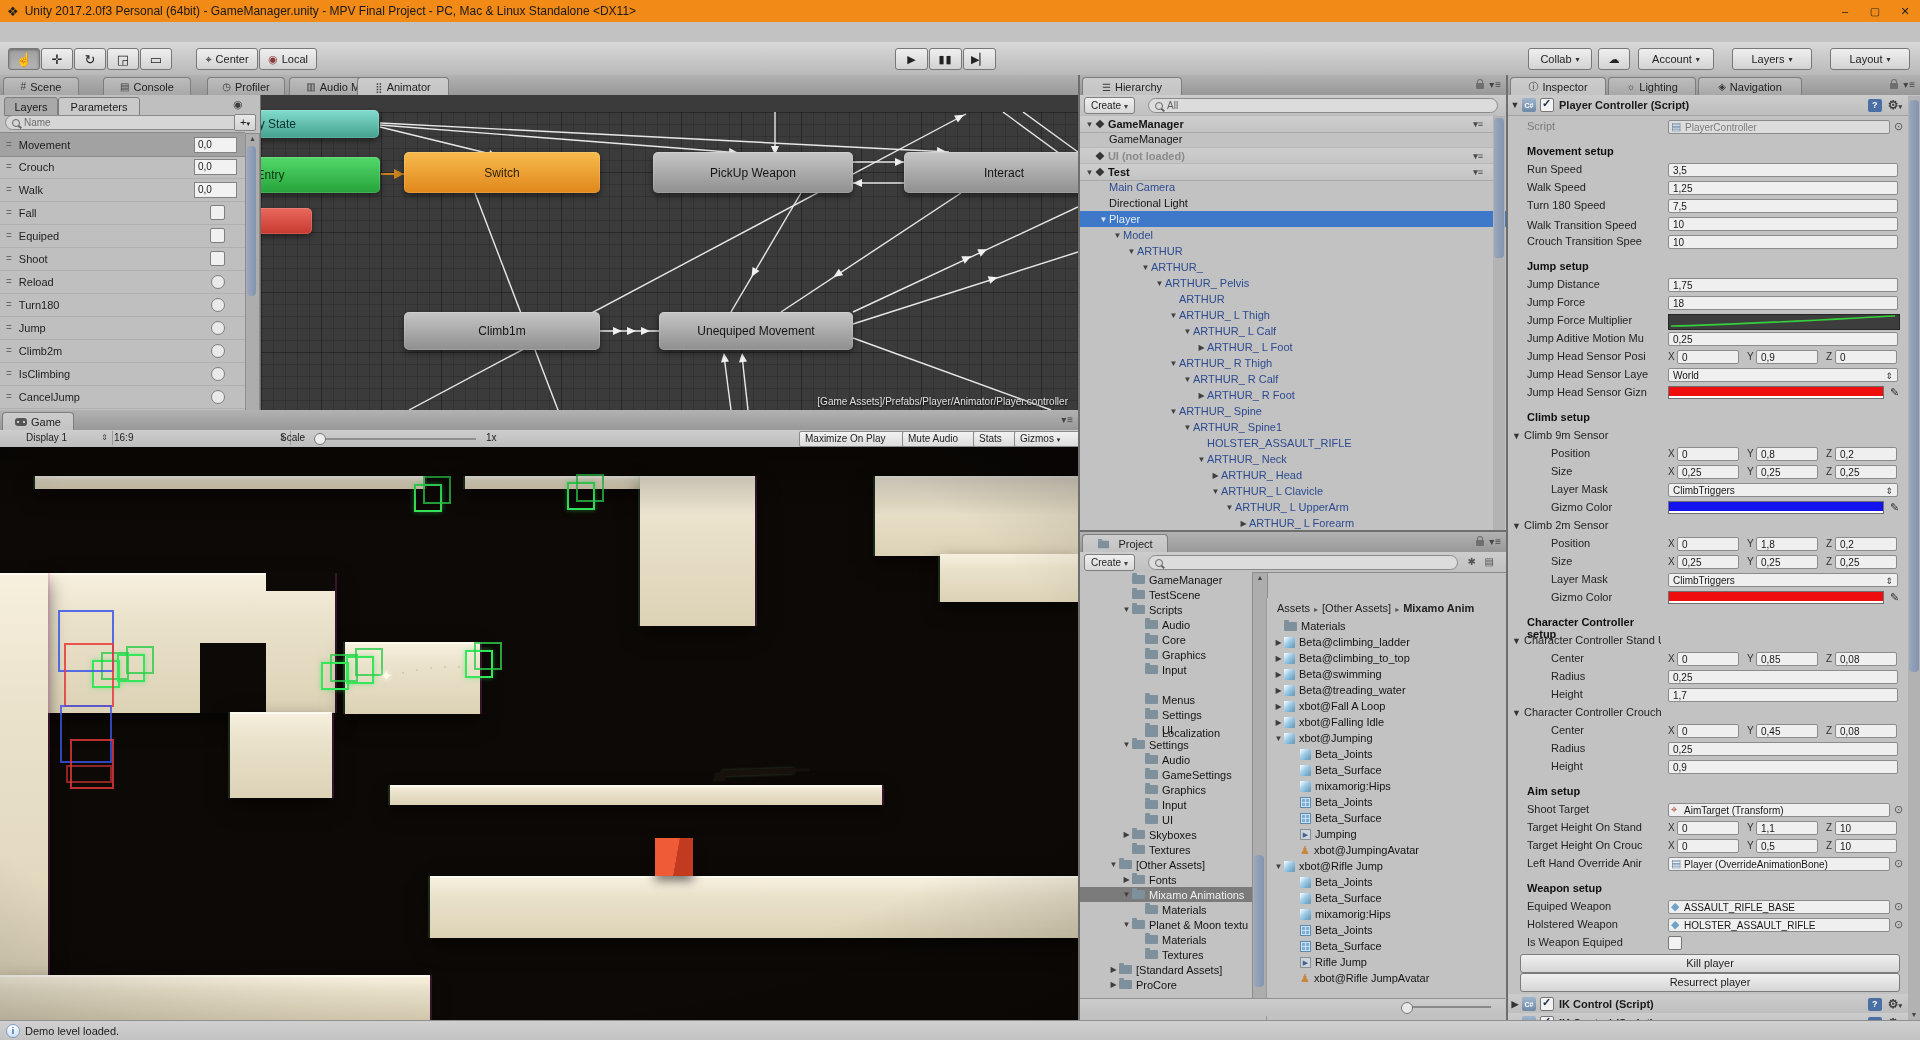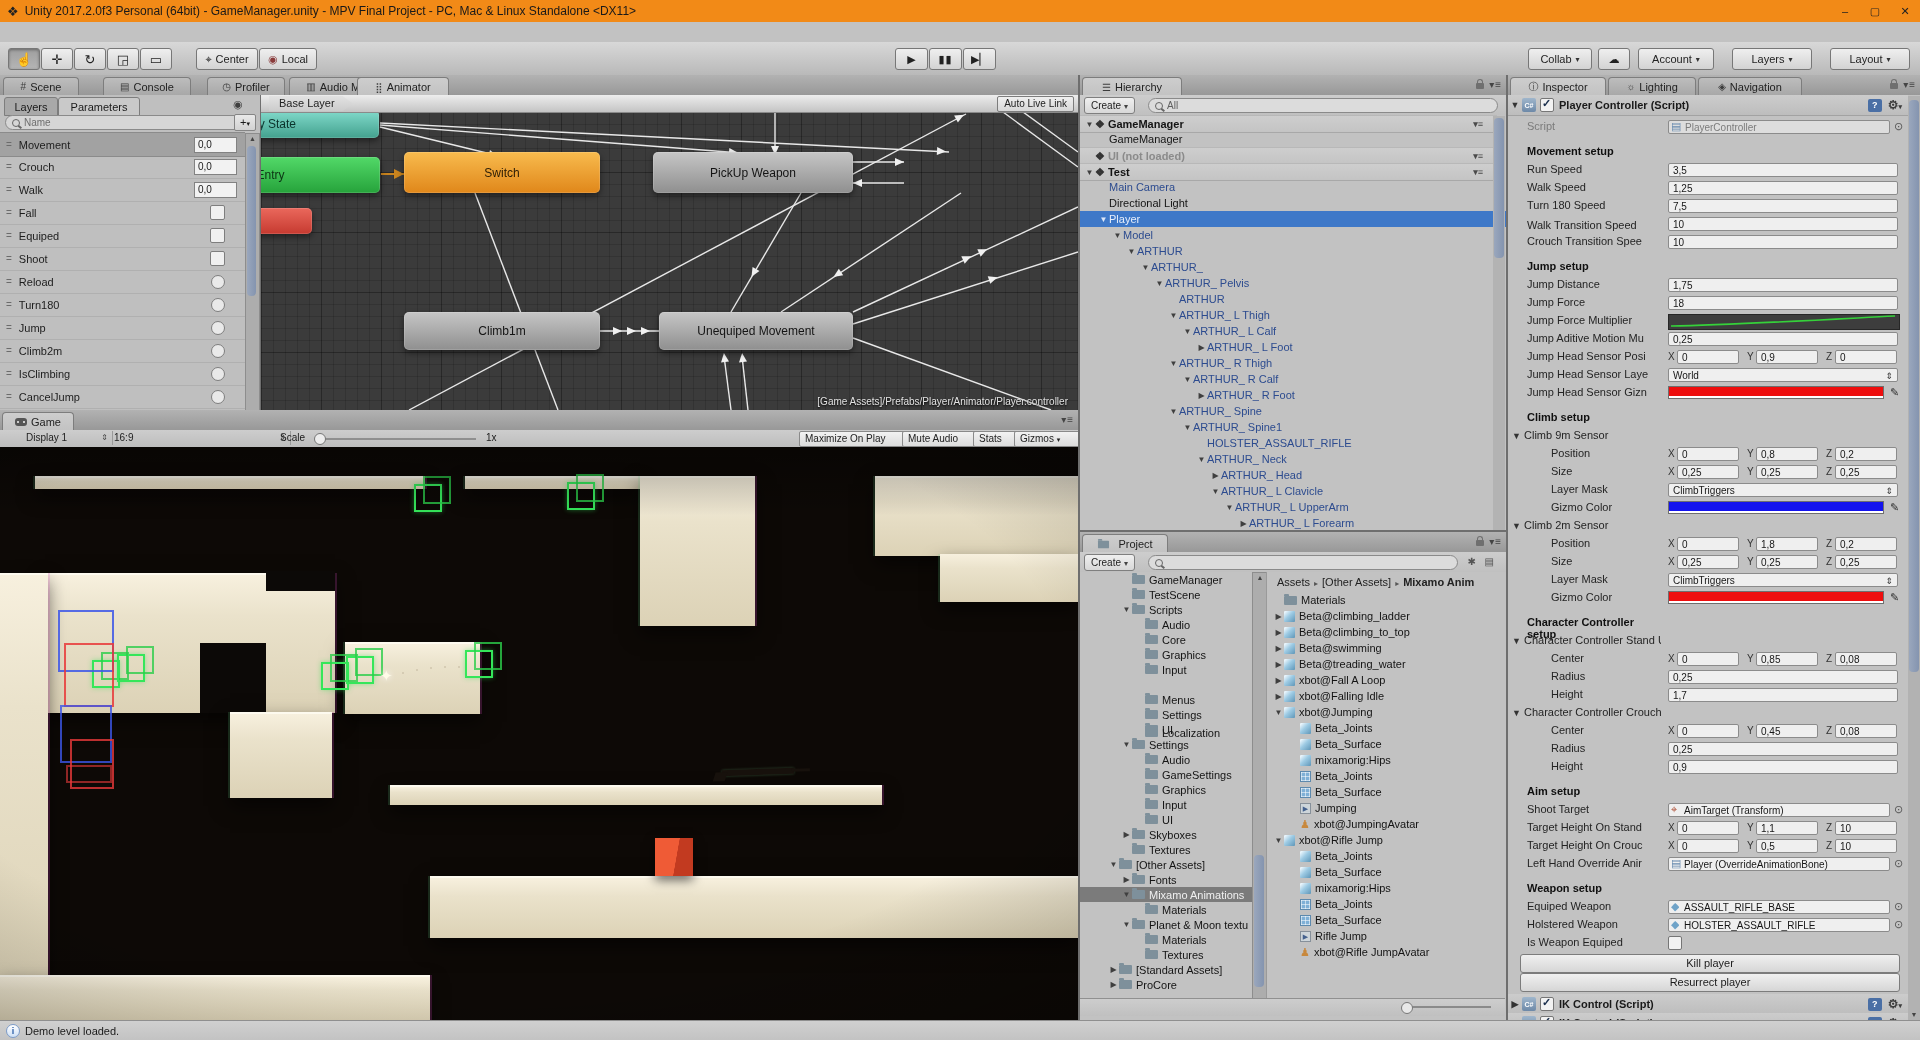"Base Layer" div { html: <div> <div>Base Layer</div> <div>Auto Live Link</div> </div> -> none }
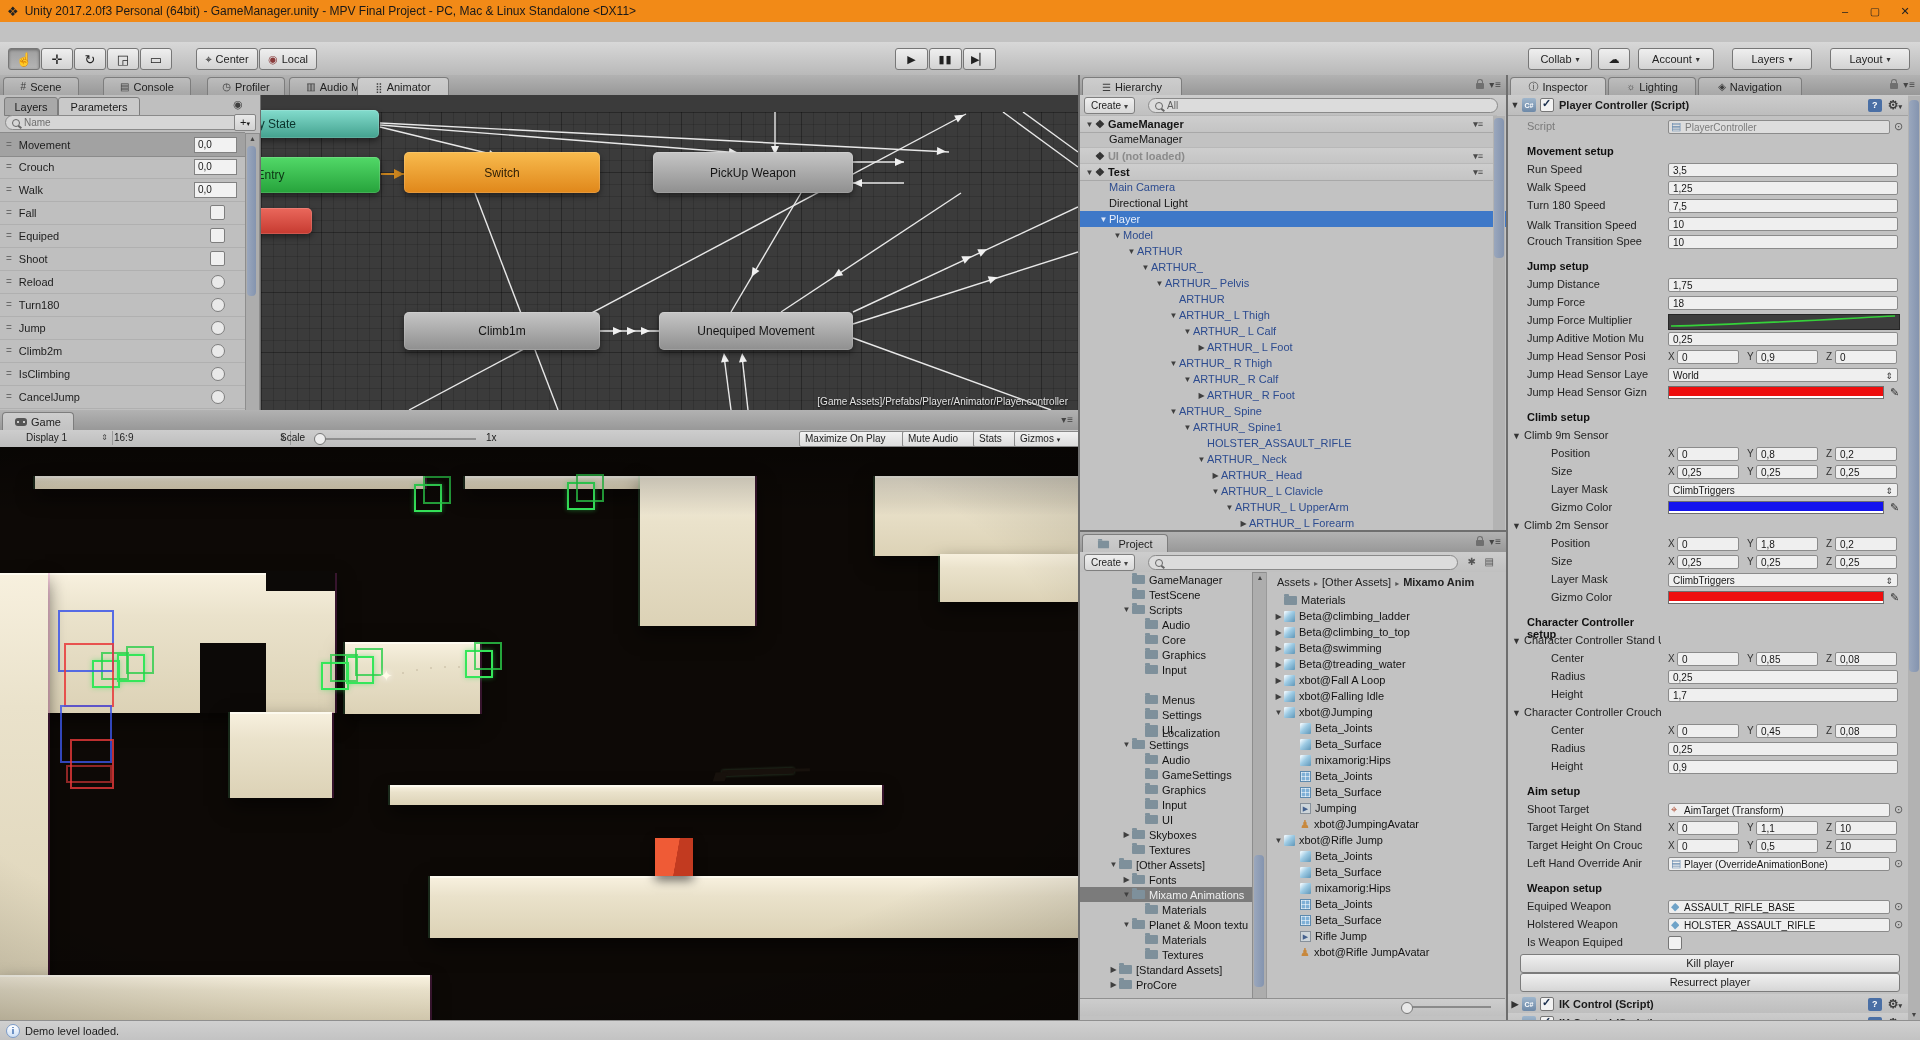"Interact" div.gstate { html: none -> <div>Interact</div> }
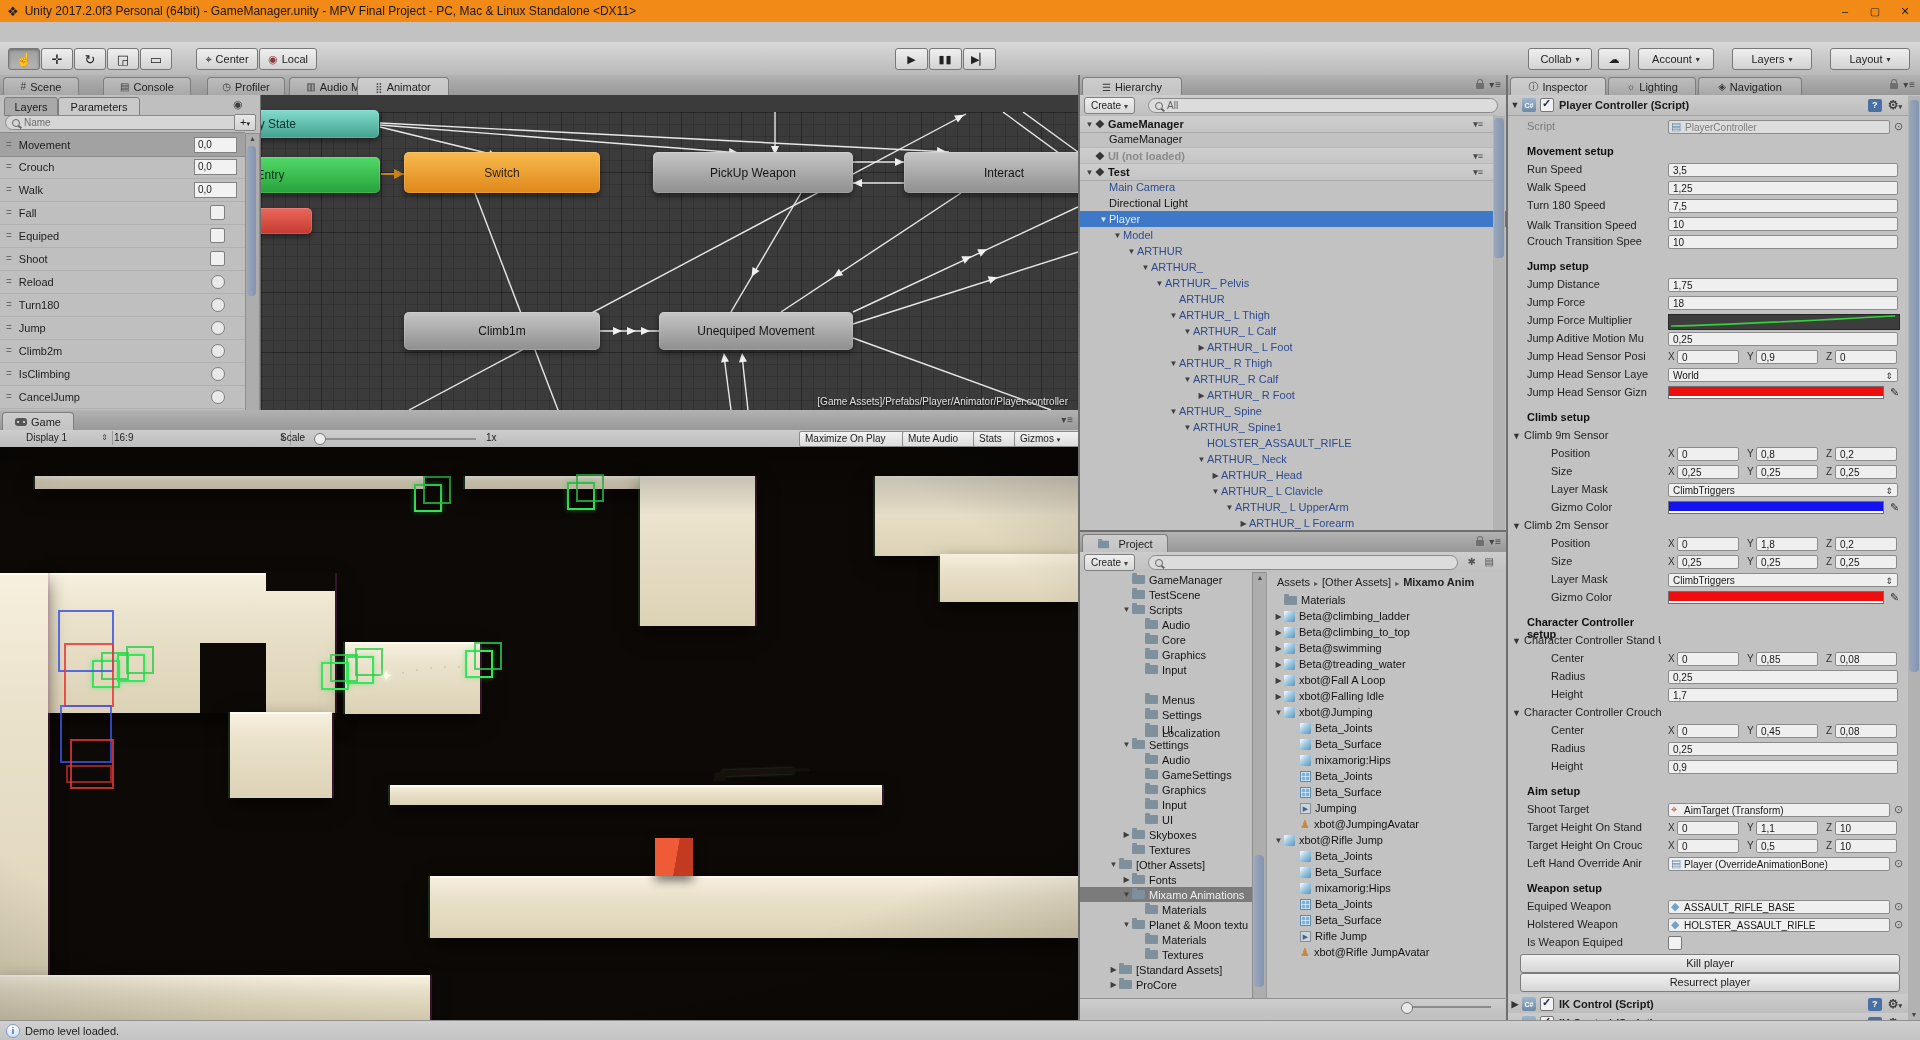"Assets ▸ [Other Assets] ▸" div.abs { top: 572px -> 598px }
